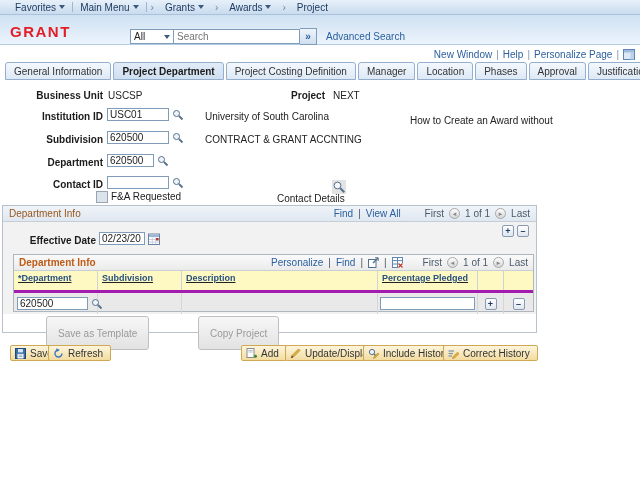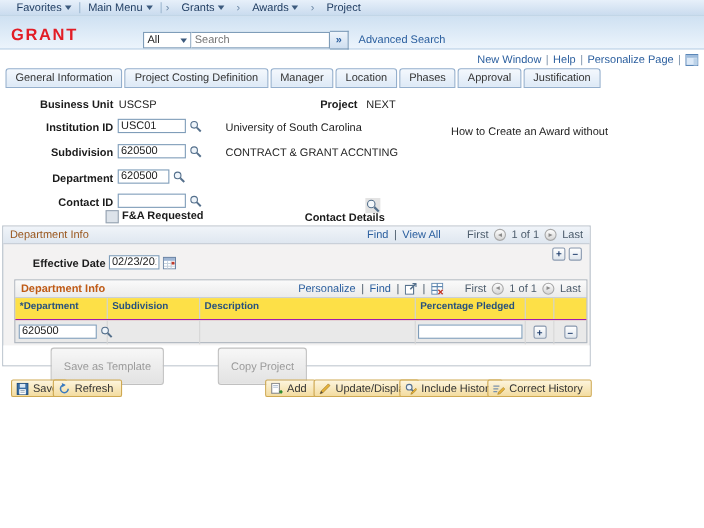"Project Department" span.tab { html: none -> <span>Project Department</span> }
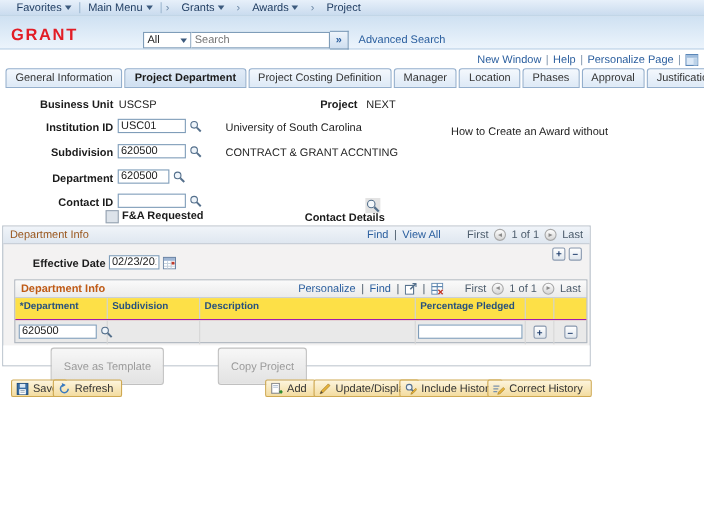"F&A Requested" .blabel { font-weight: bold -> normal }
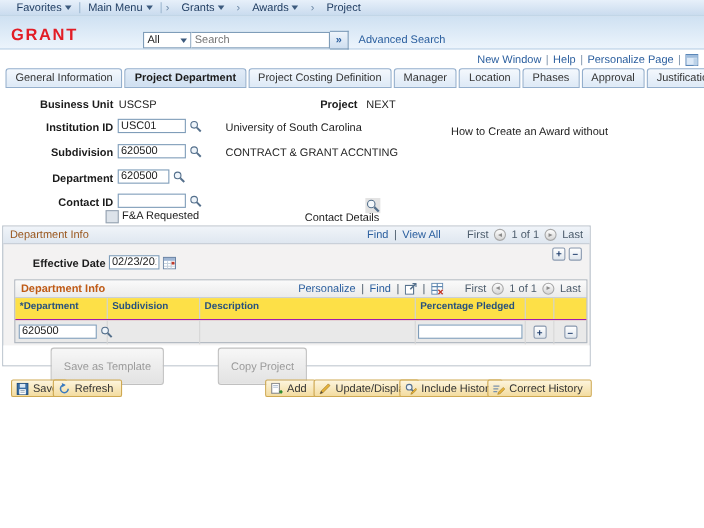"*Department" .cols { background: #fde047 -> #fef9c3; border-bottom: 1px solid #a21caf -> 3px solid #a21caf; text-decoration: none -> underline }
